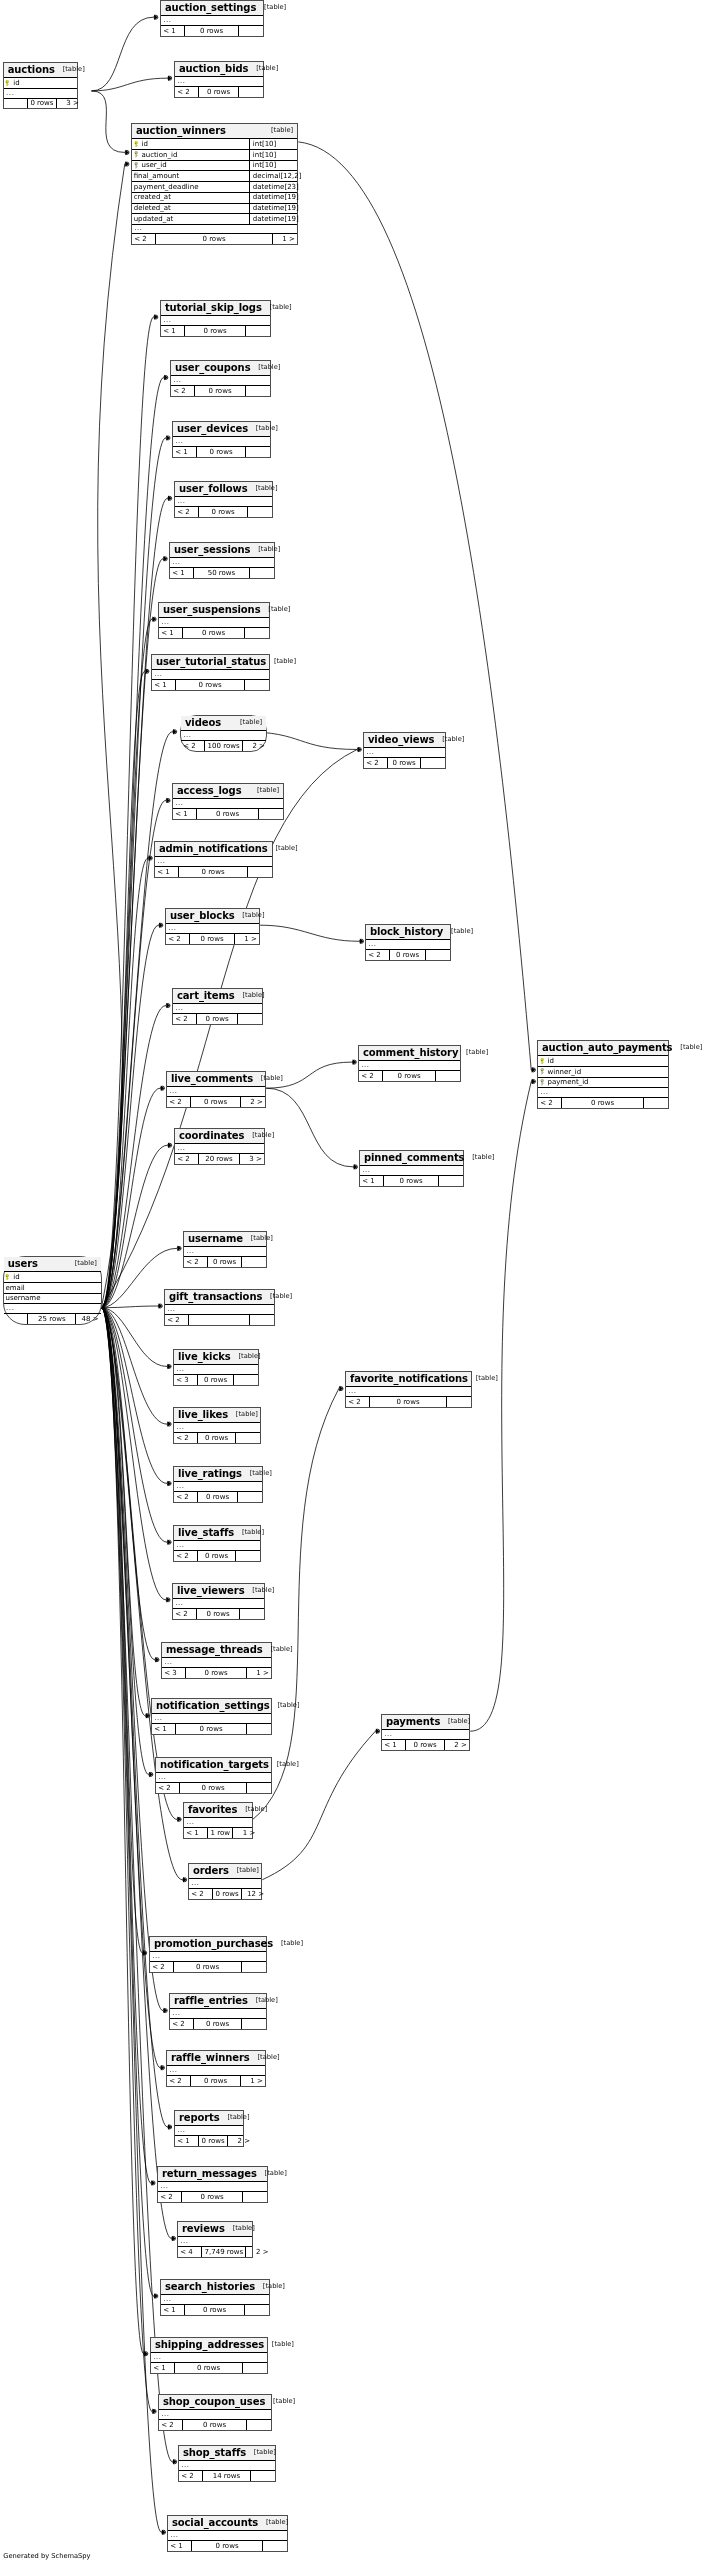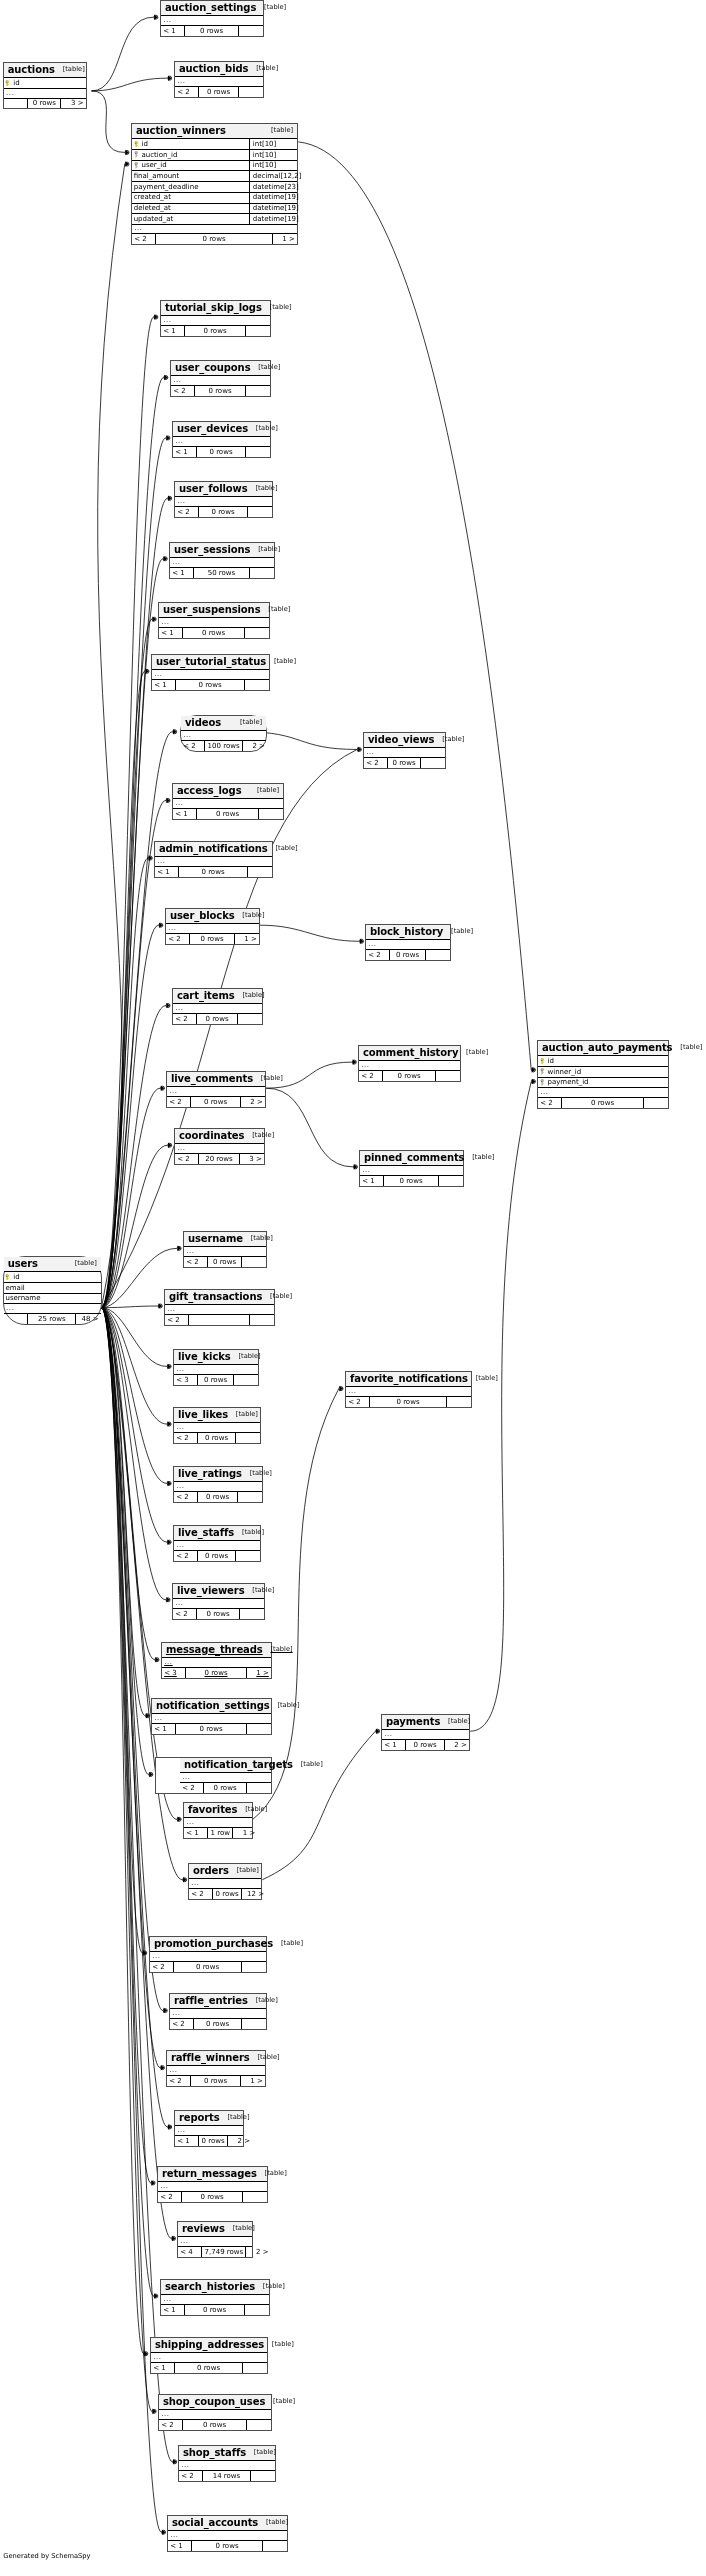"auctions" div.tbl { width: 84px -> 75px }
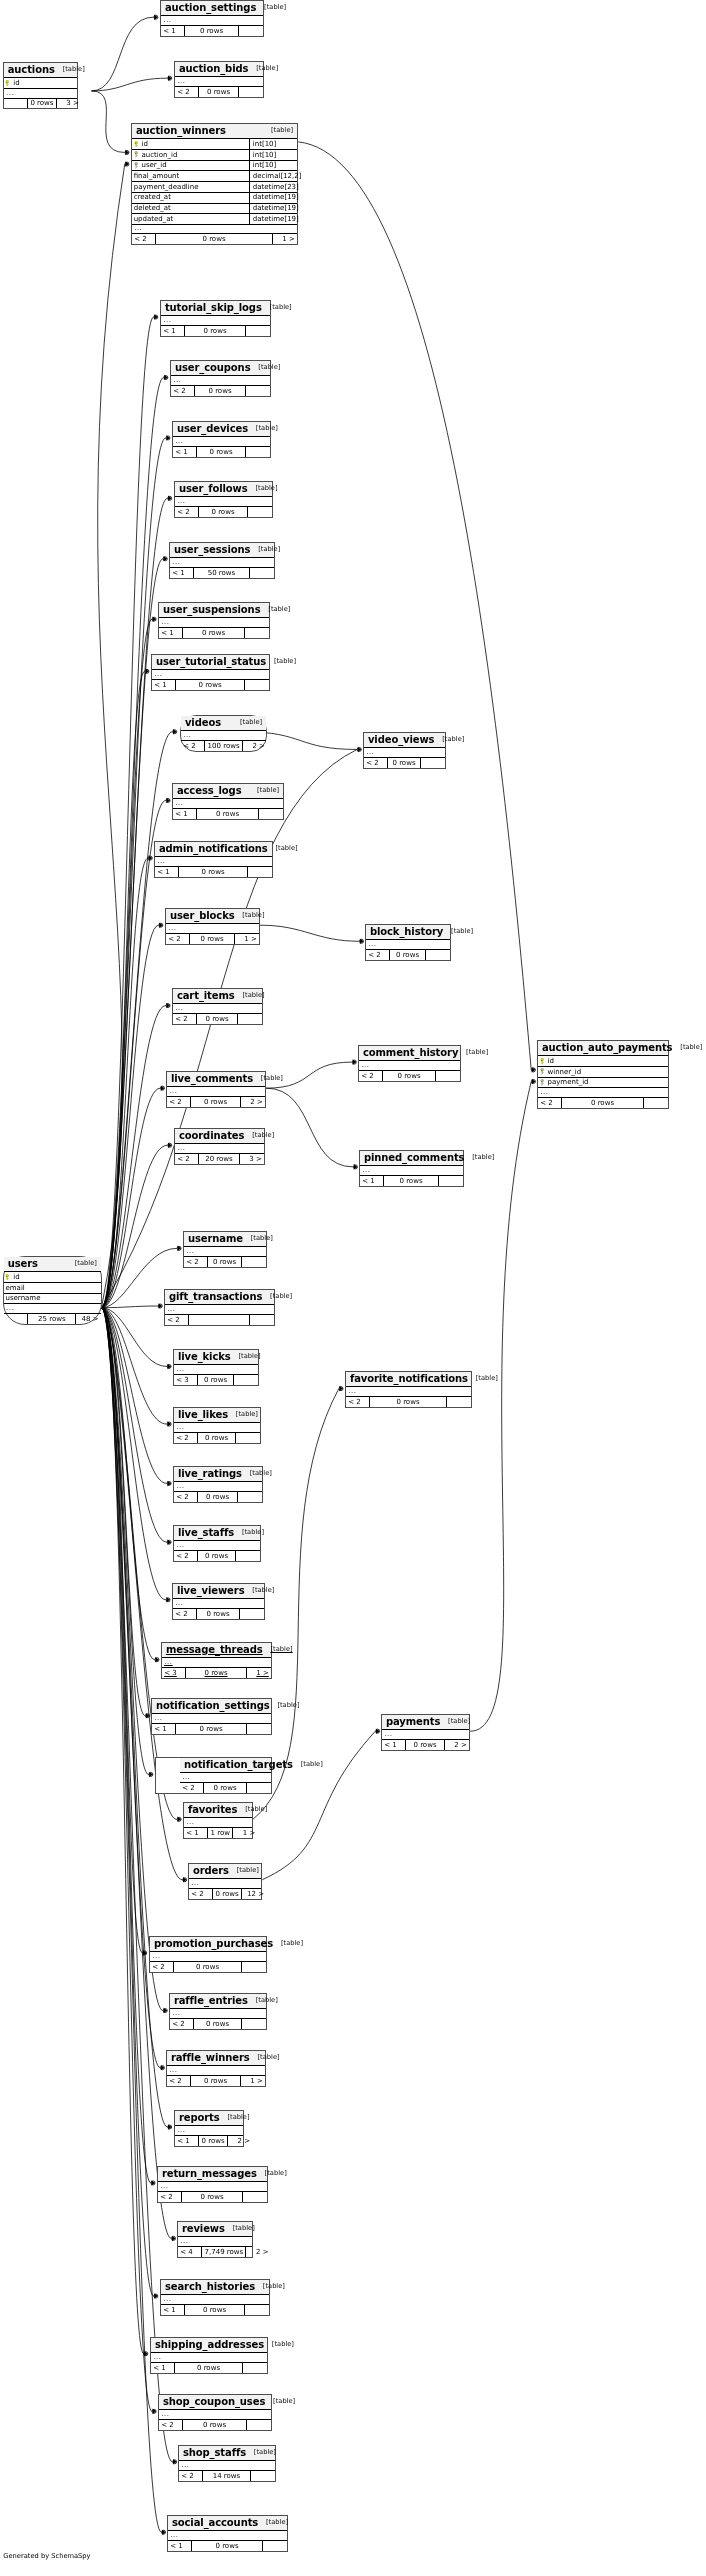"message_threads" div.tbl { text-decoration: underline -> none }
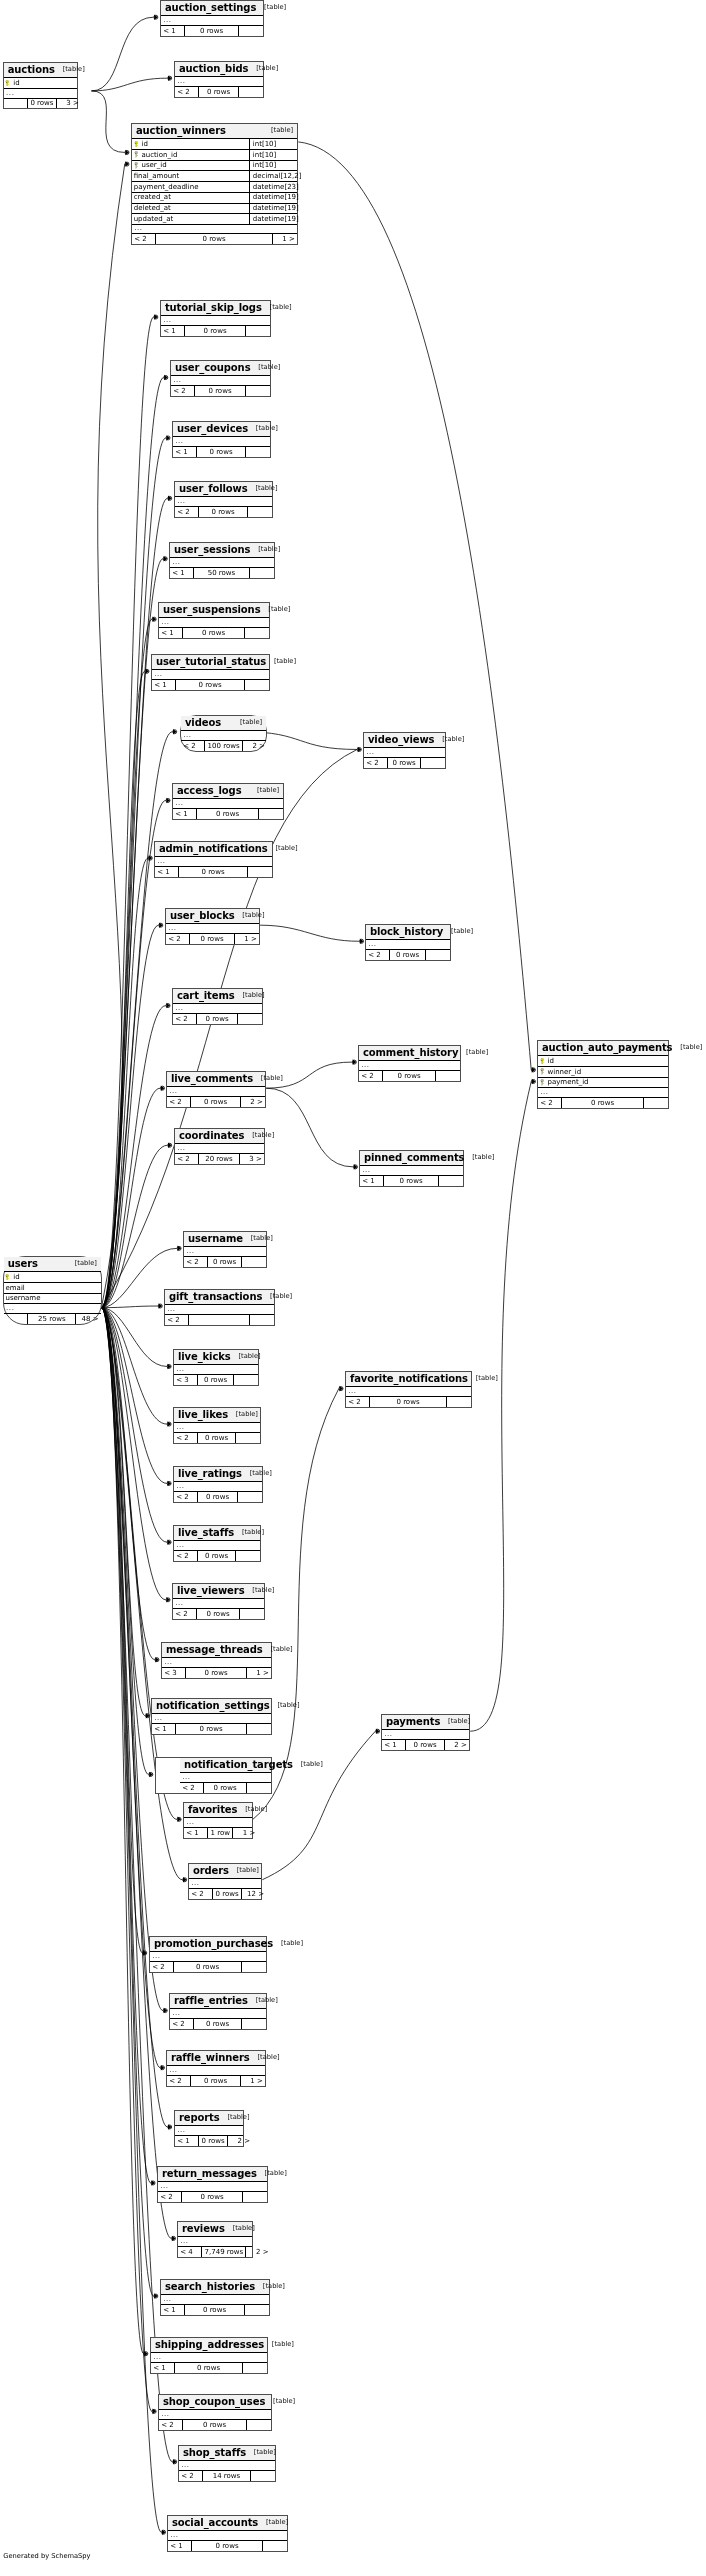"notification_targets" div.tbl { padding-left: 24px -> none }
